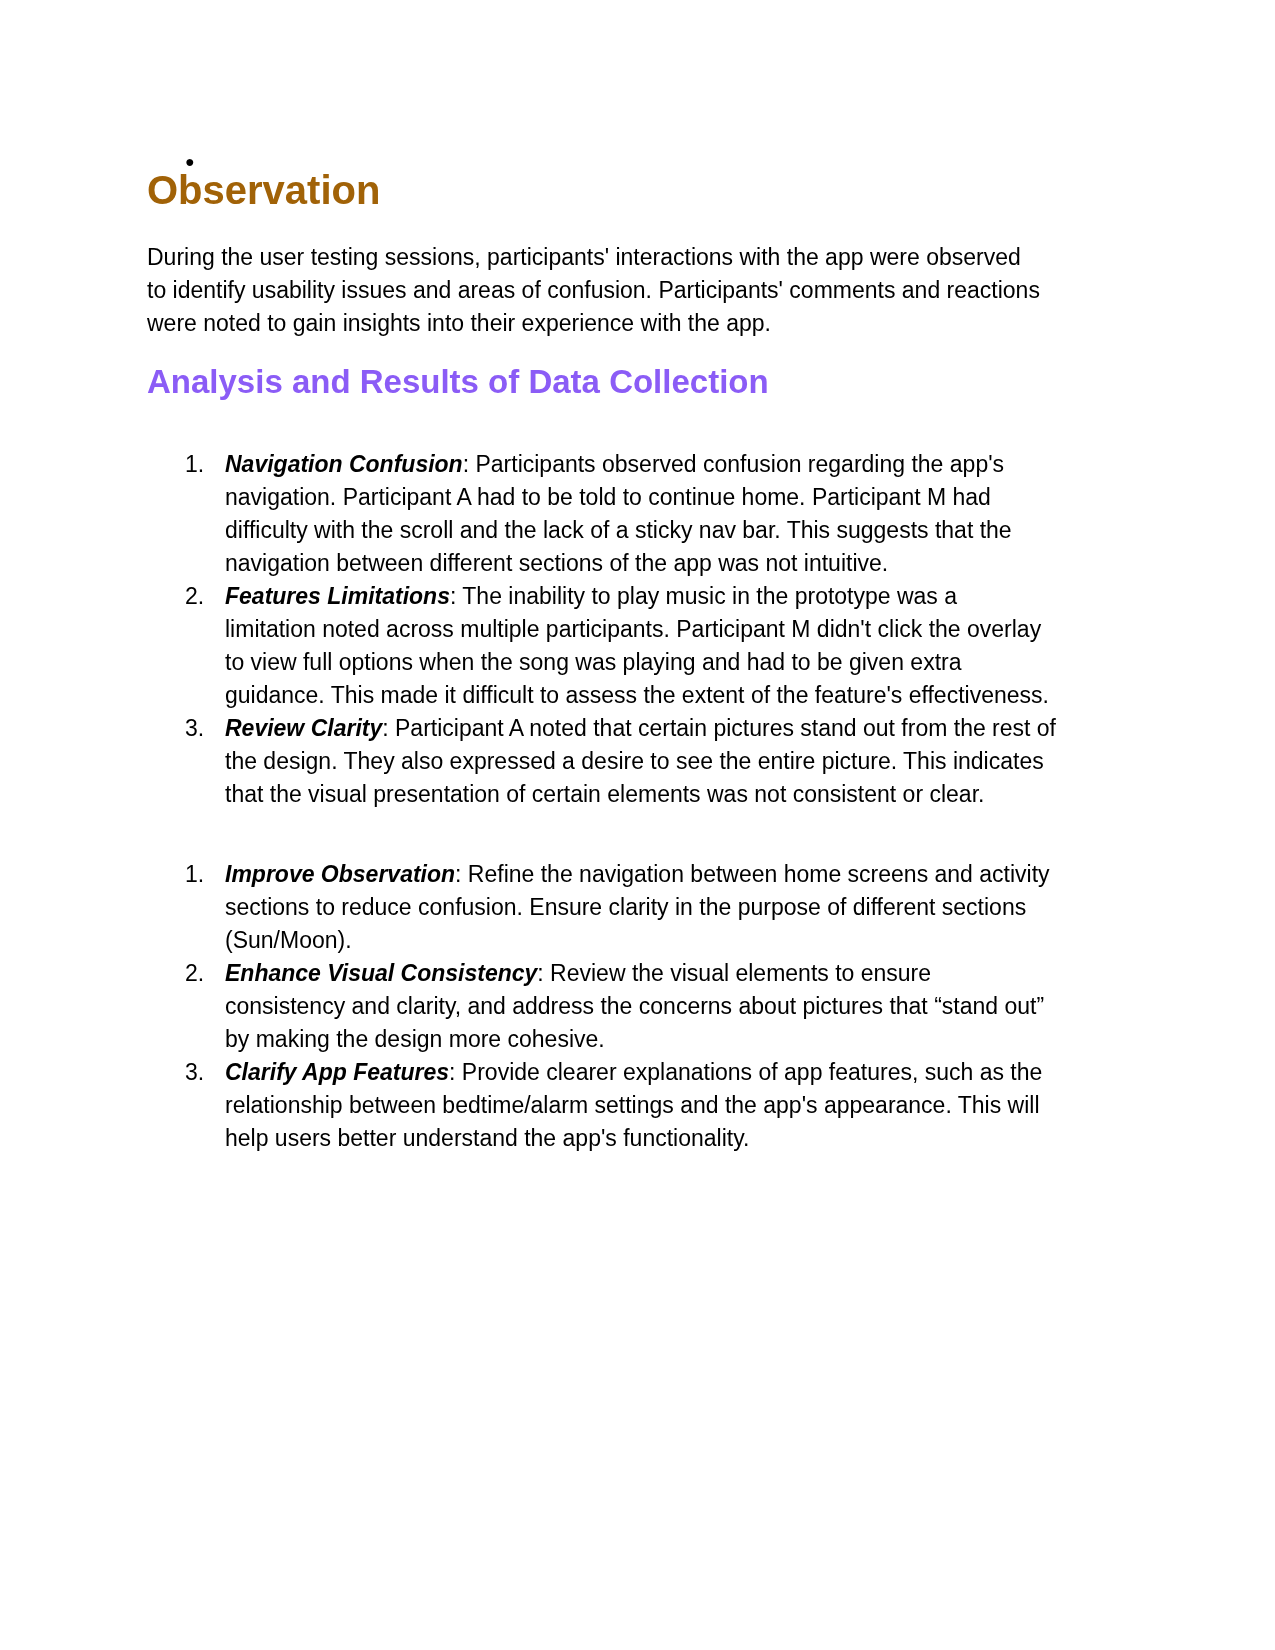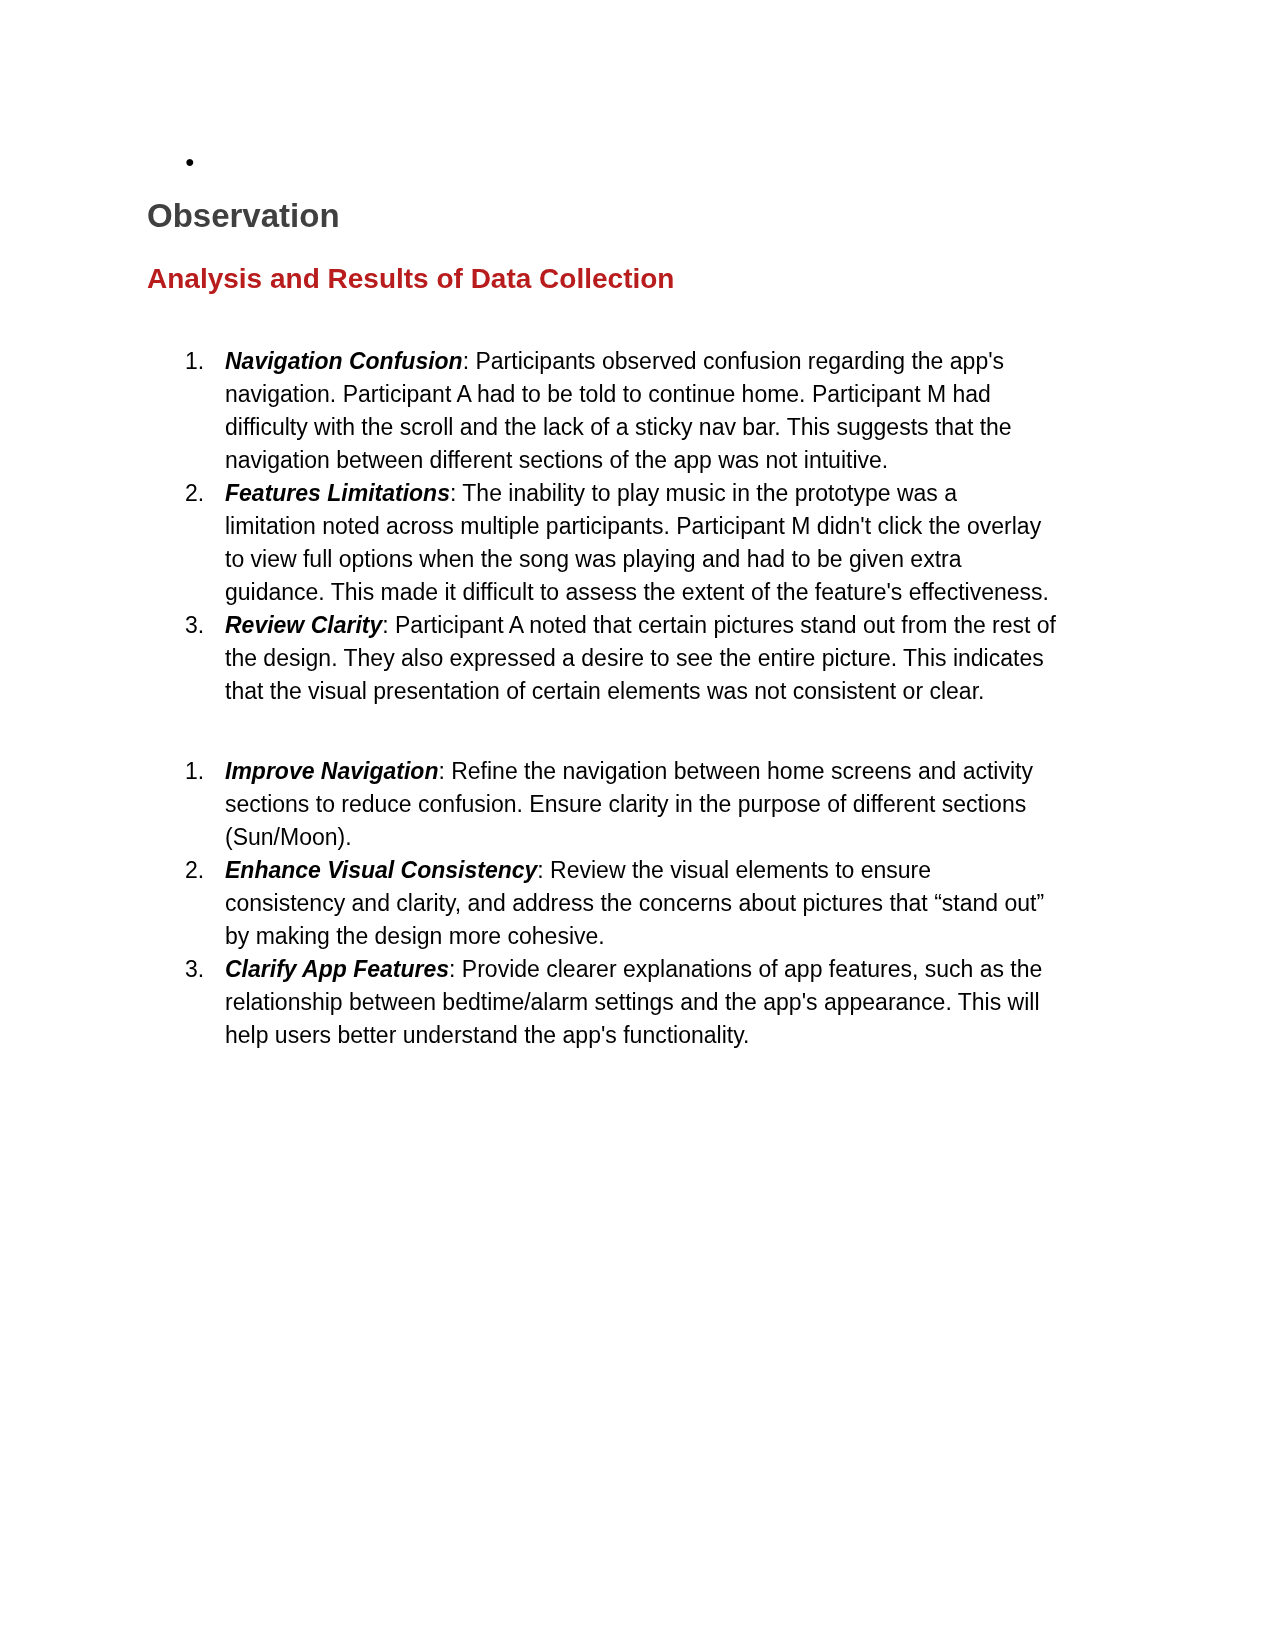"Observation" .doc-h2 { color: #404040 -> #a16207; font-size: 33px -> 40px; margin: 50px 0 0 0 -> 24px 0 0 0 }
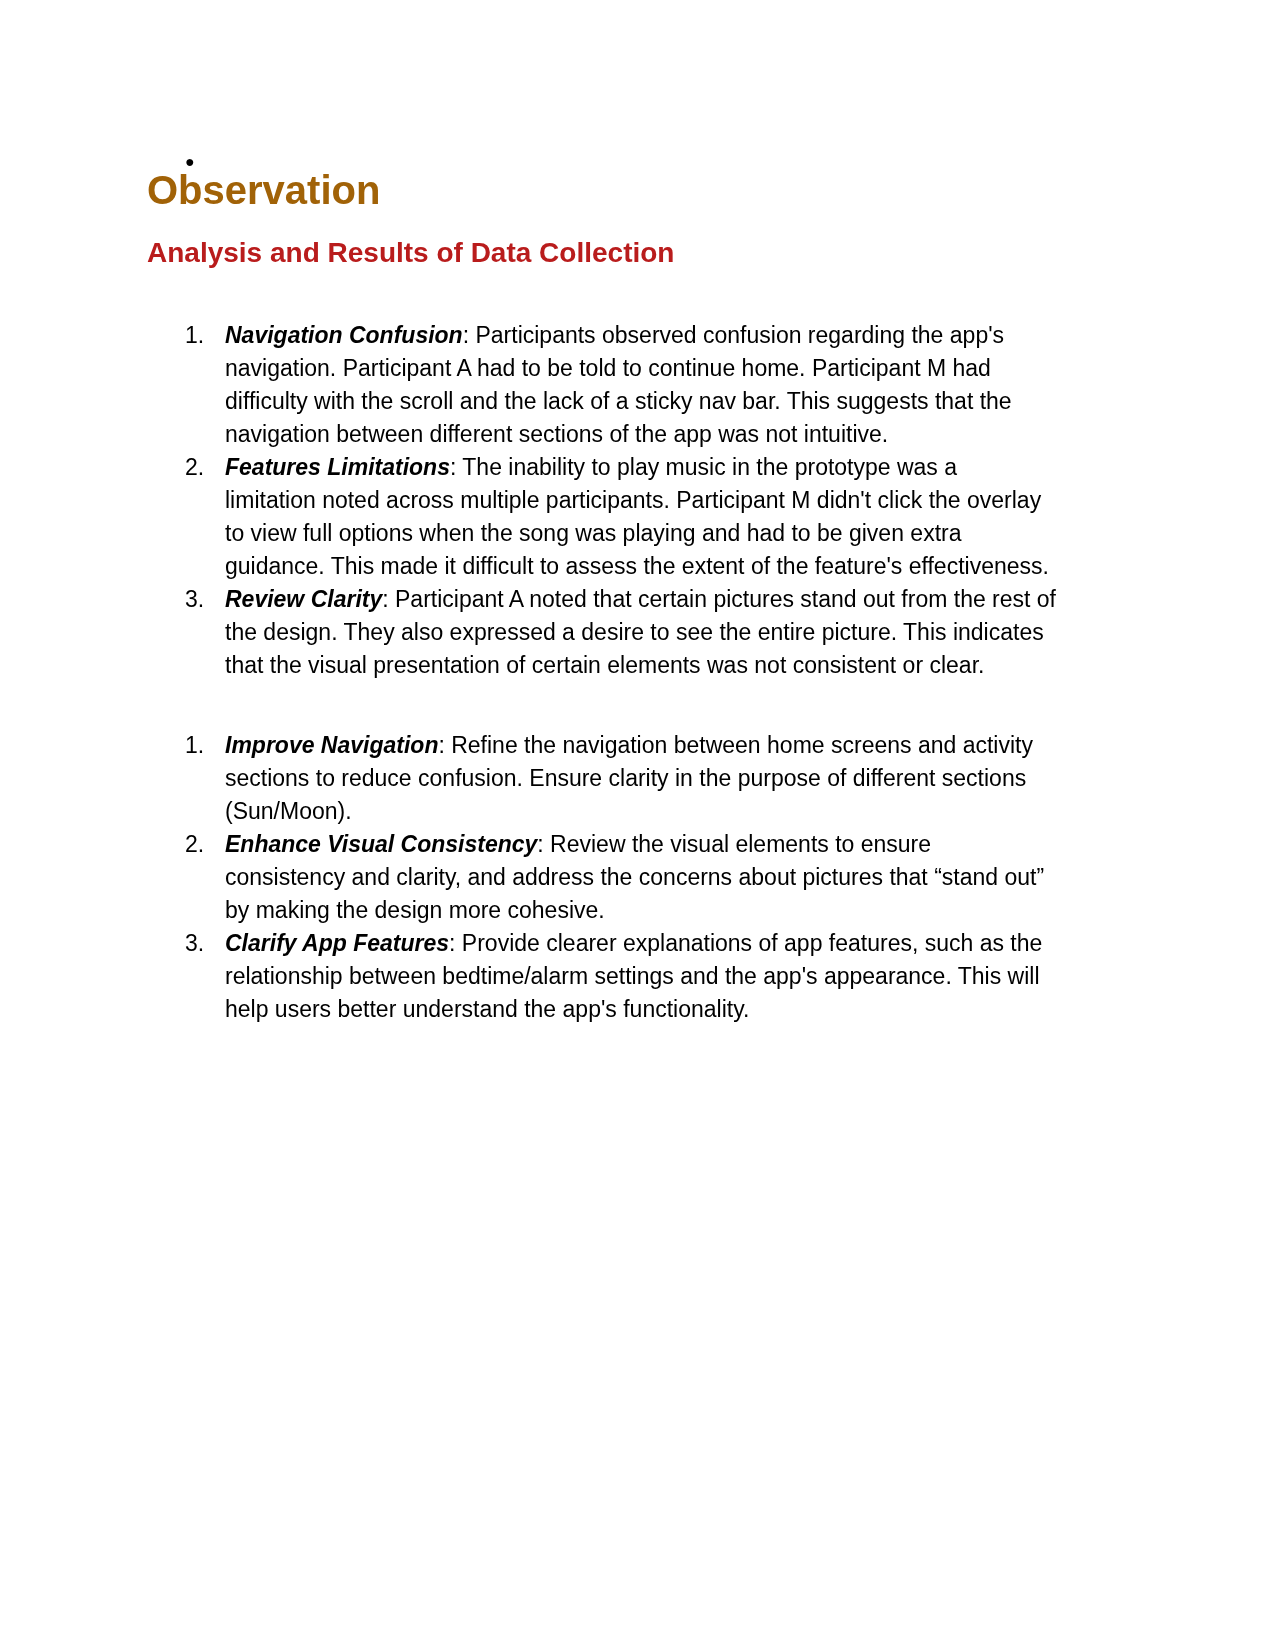"During the user testing sessions," div.body-text { html: none -> <div>During the user testing sessions, participants' interactions with the app were observed to identify usability issues and areas of confusion. Participants' comments and reactions were noted to gain insights into their experience with the app.</div> }
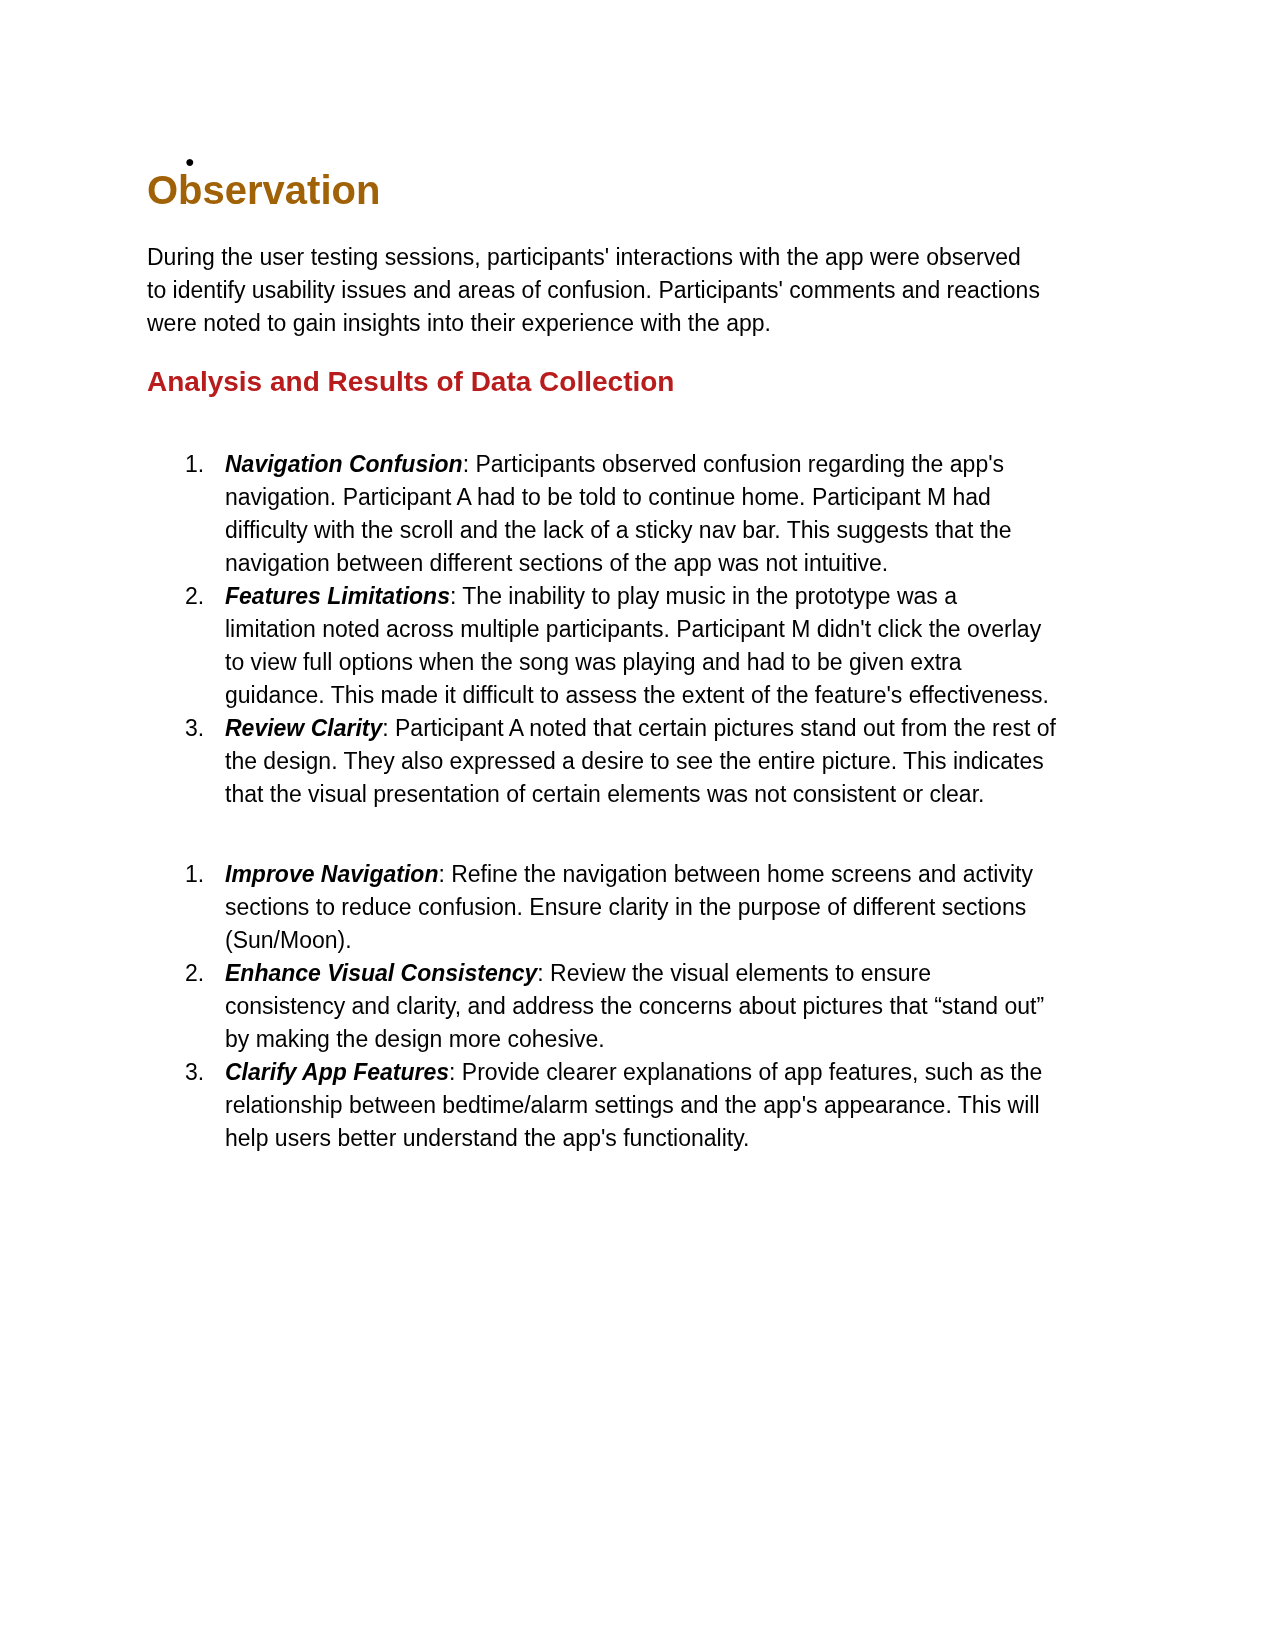"Analysis and Results of Data" .doc-h3 { color: #b91c1c -> #8b5cf6; font-size: 28px -> 33px }
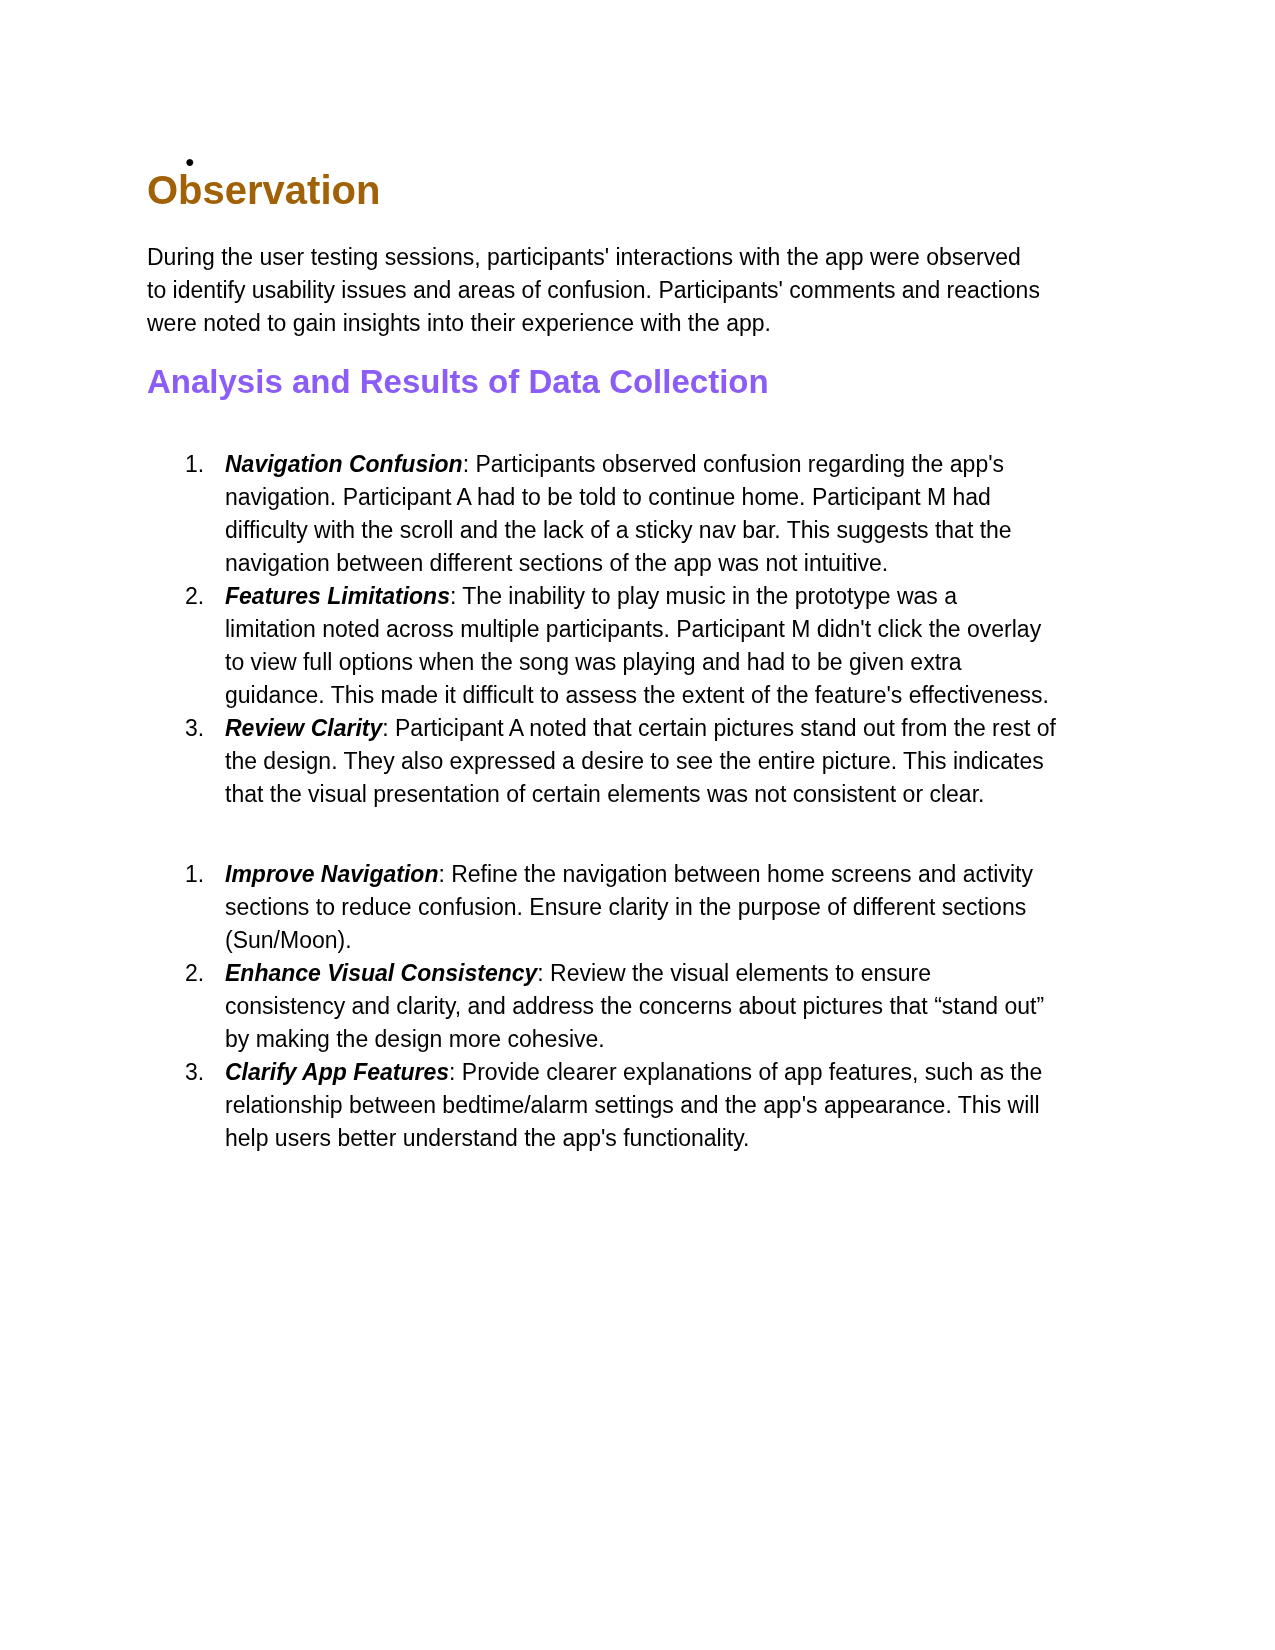"Improve Navigation" span.item-title { text: Navigation -> Observation }
